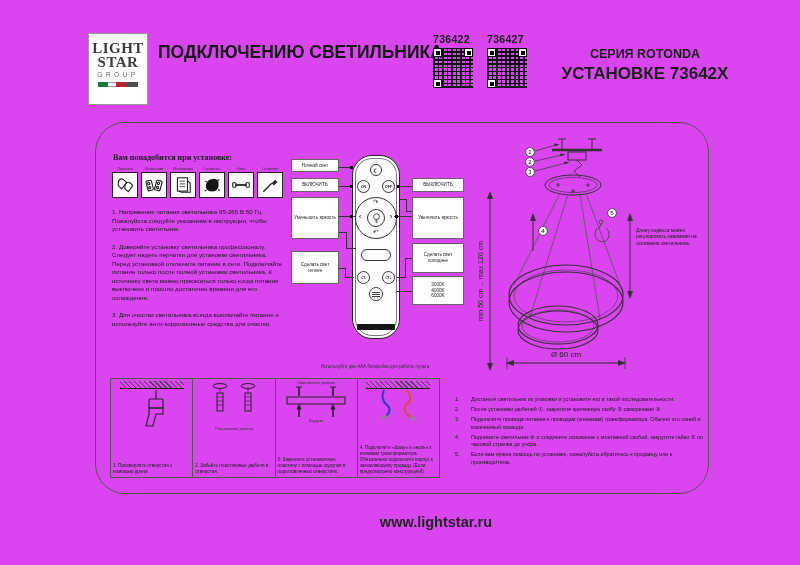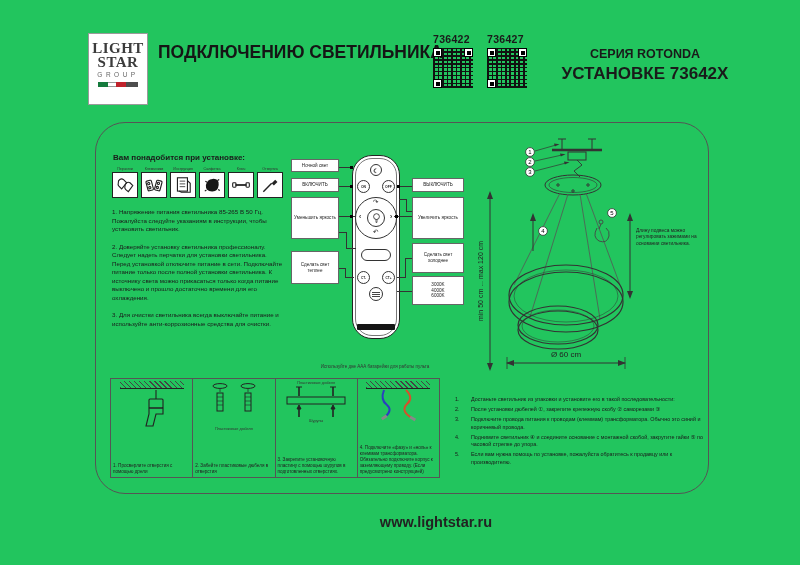"LIGHT" .page { background: #22c55e -> #d946ef }
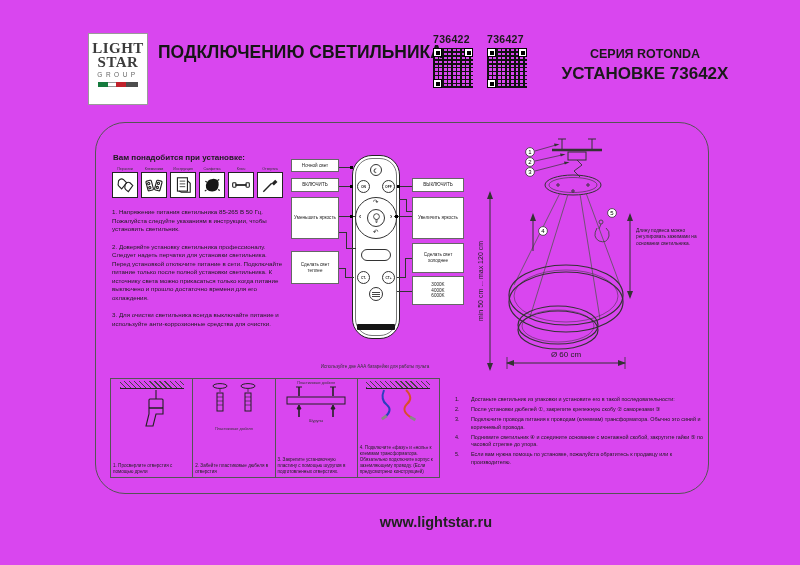"Вам понадобится при установке:" .needs-h { font-family: none -> Liberation Serif, serif }
